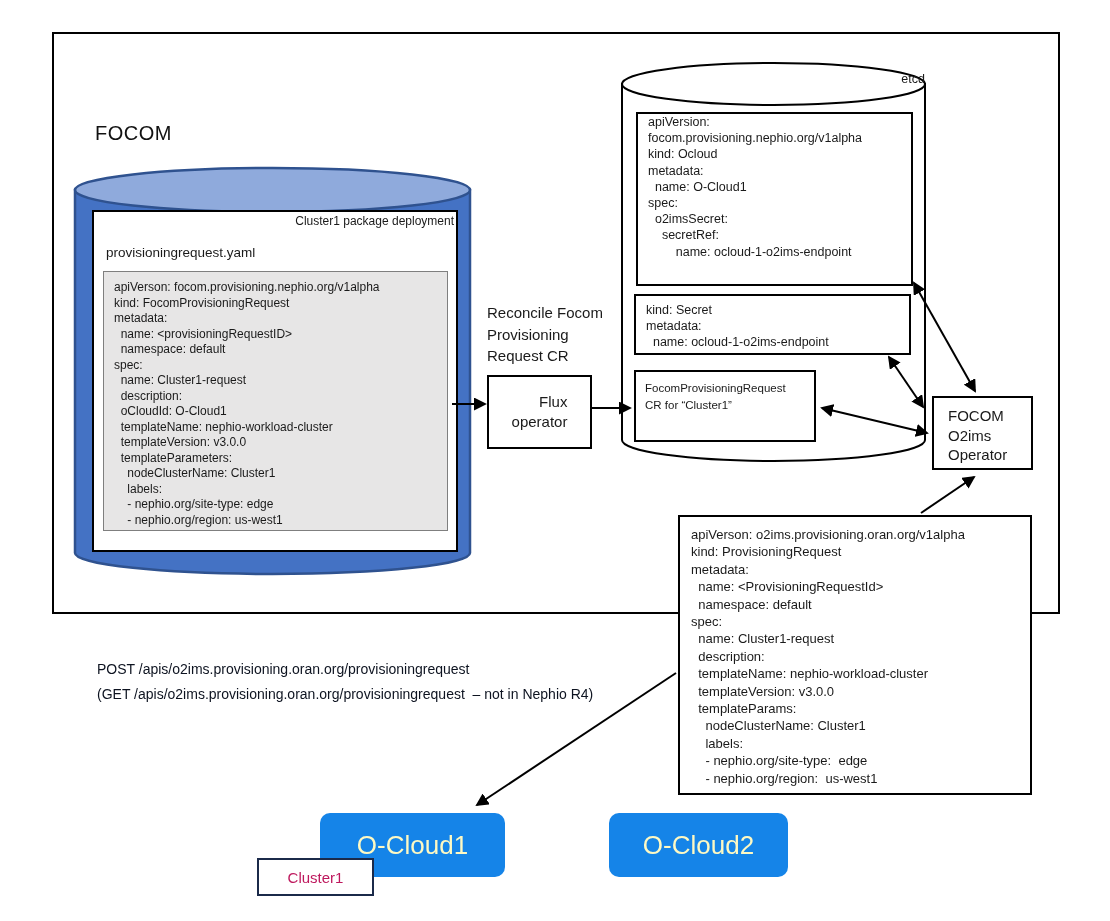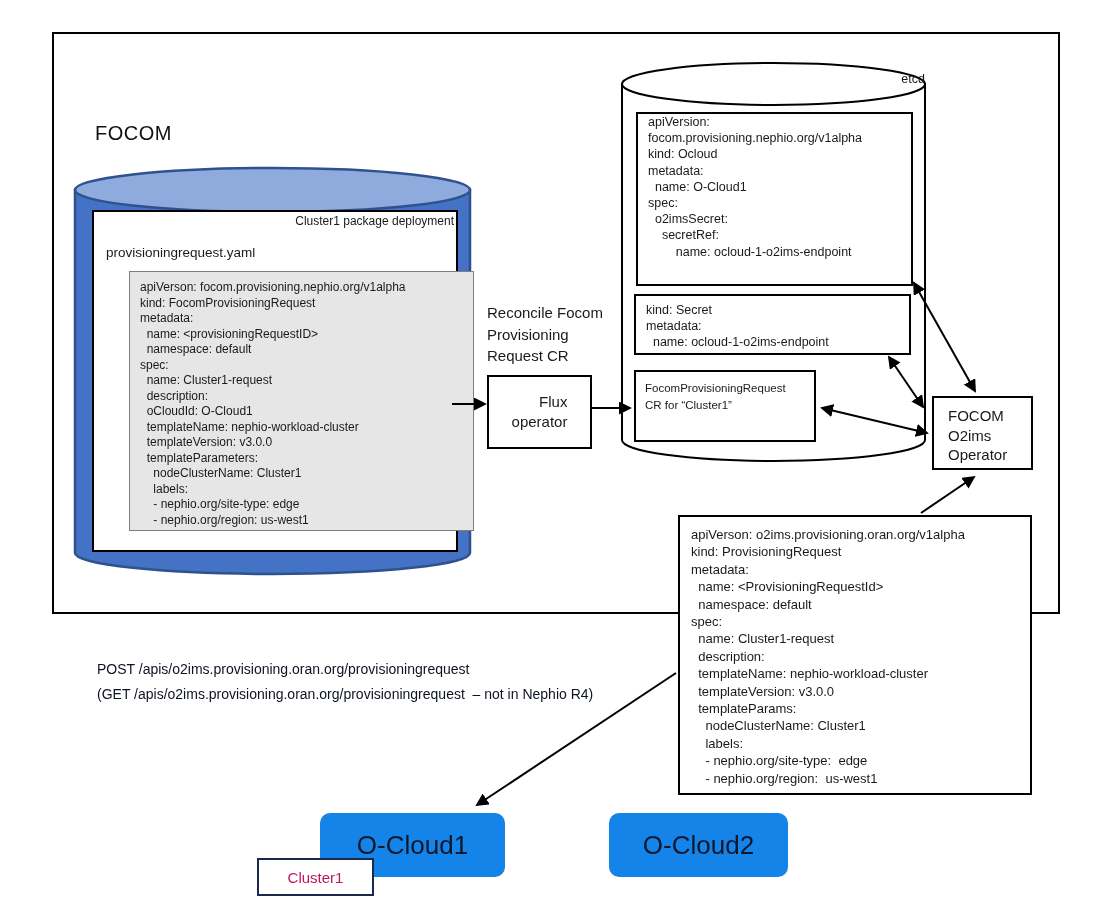"apiVerson: focom.provisioning.nephio.org/v1alpha" #yaml-left { margin-left: 26px -> none }
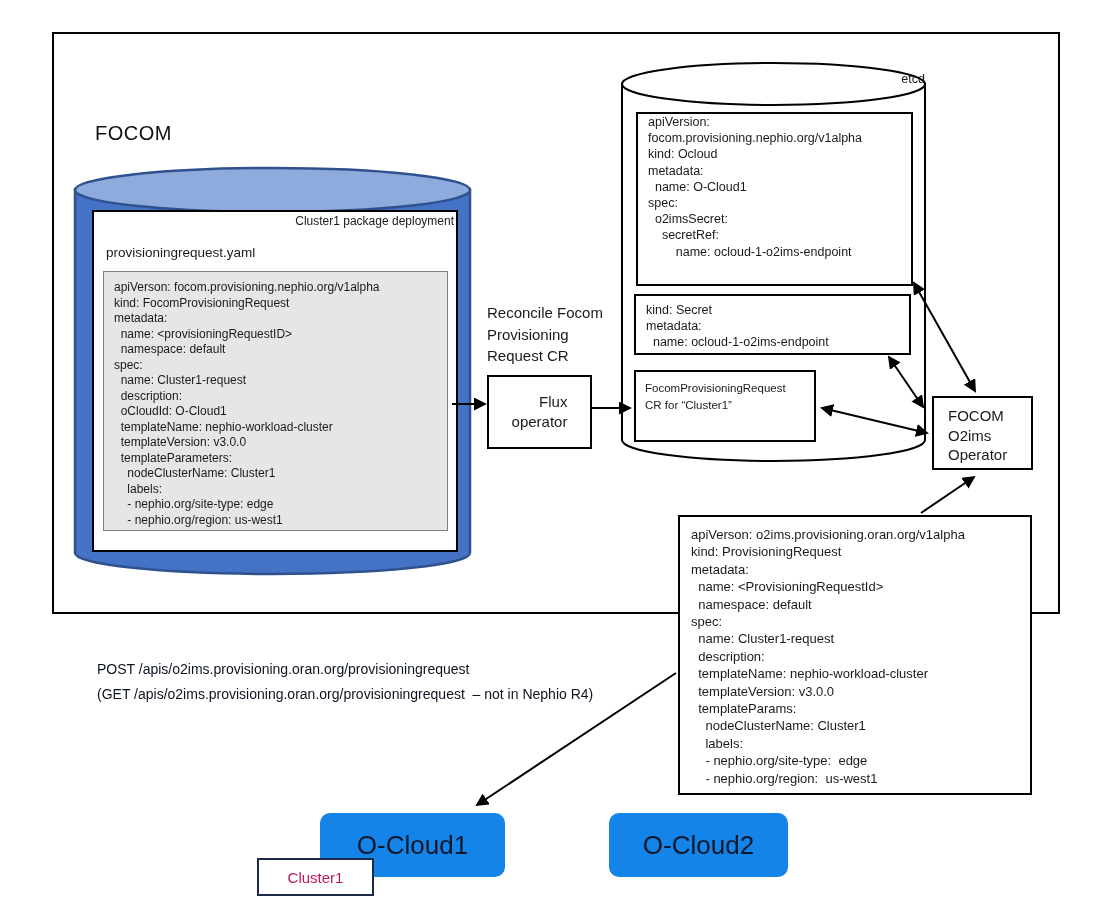"O-Cloud1" .cloud-btn { color: #0f172a -> #fef9c3 }
